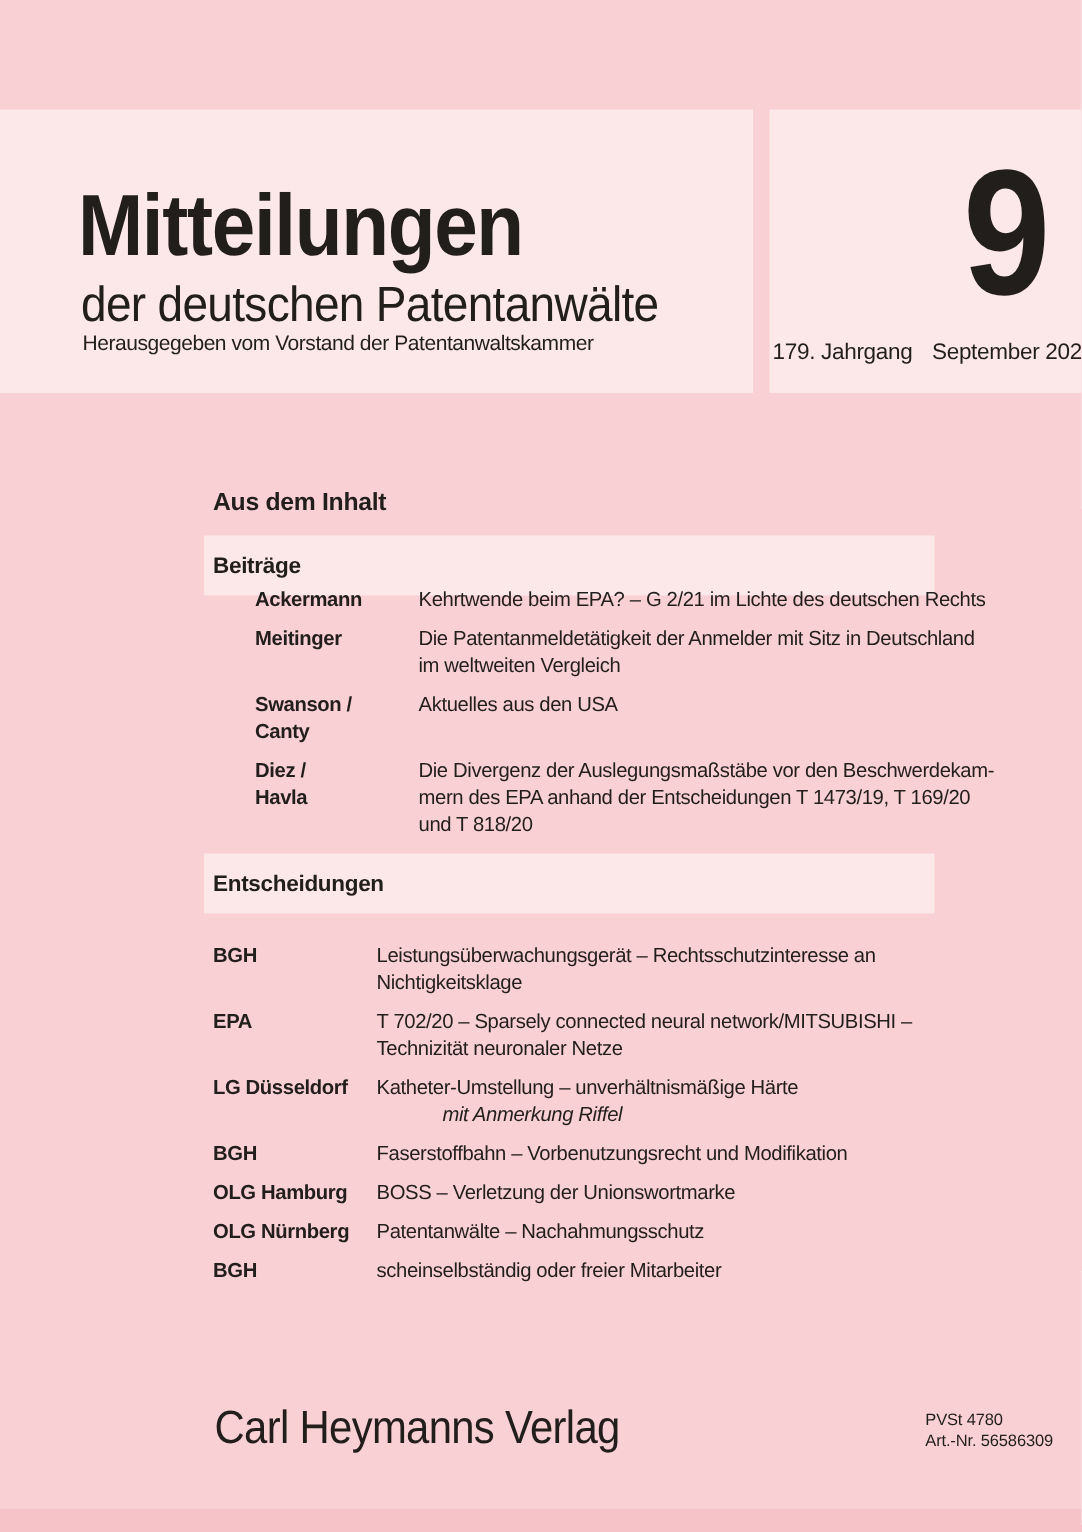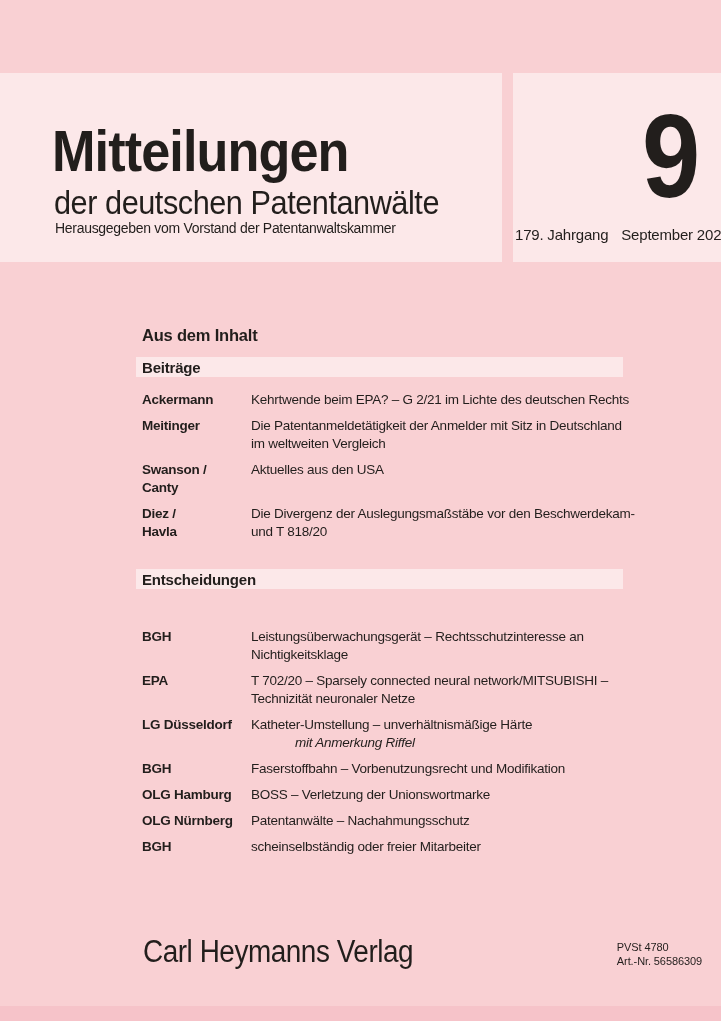"Beiträge" .section-bar { height: 20px -> 40px }
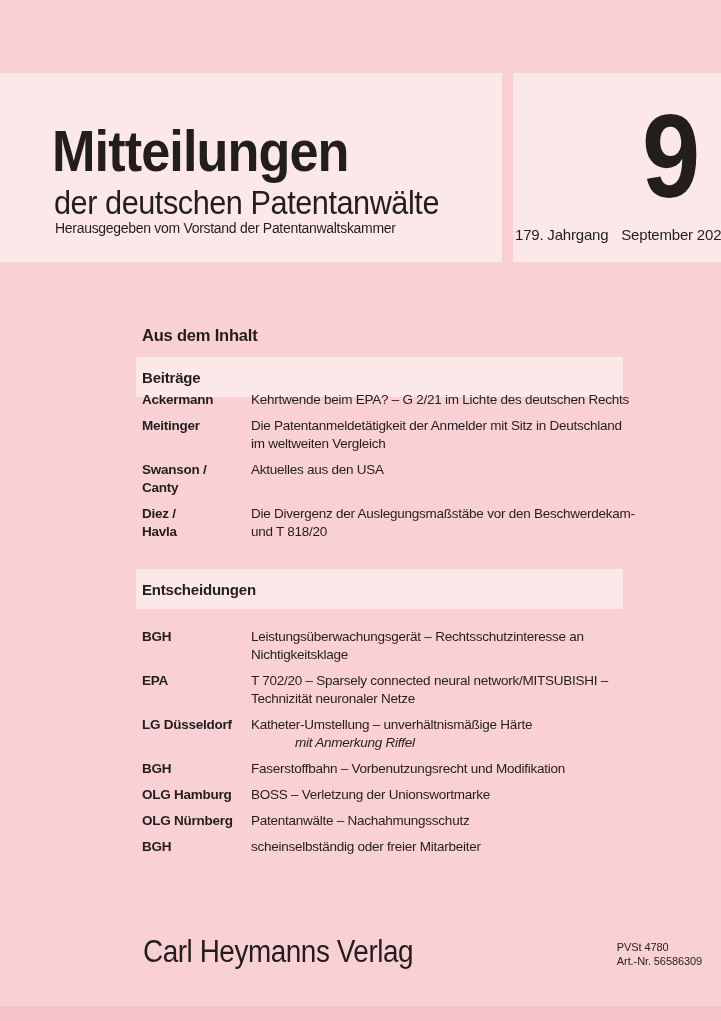"Ackermann" .rows-1 { margin-left: none -> 28px }
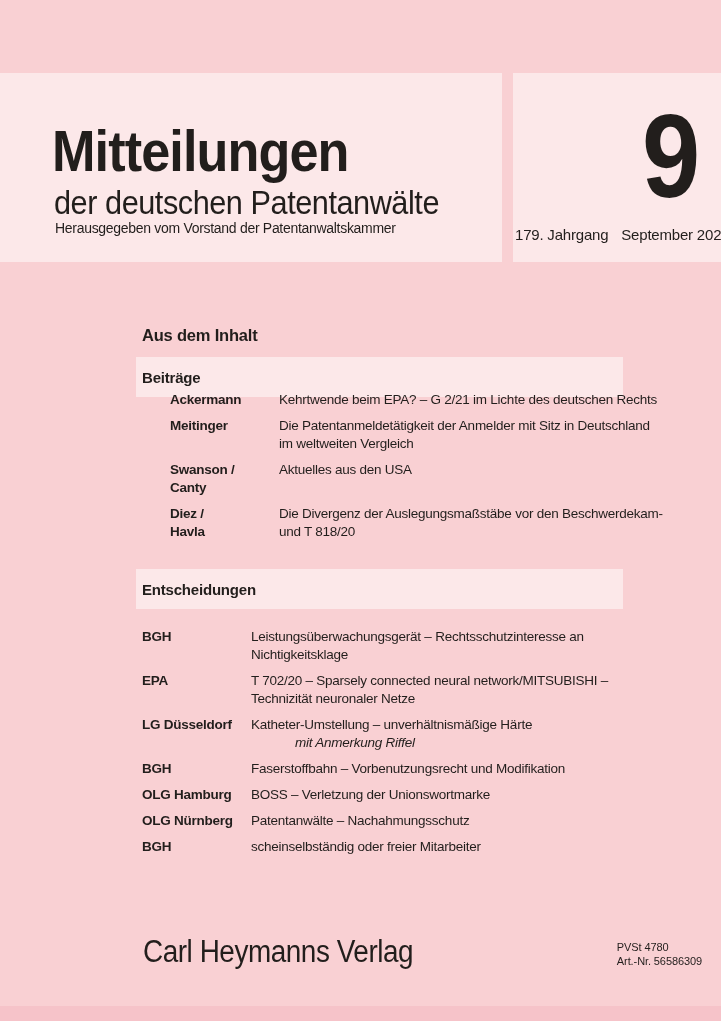"mern des EPA anhand der" div { html: none -> <div>mern des EPA anhand der Entscheidungen T 1473/19, T 169/20</div> }
